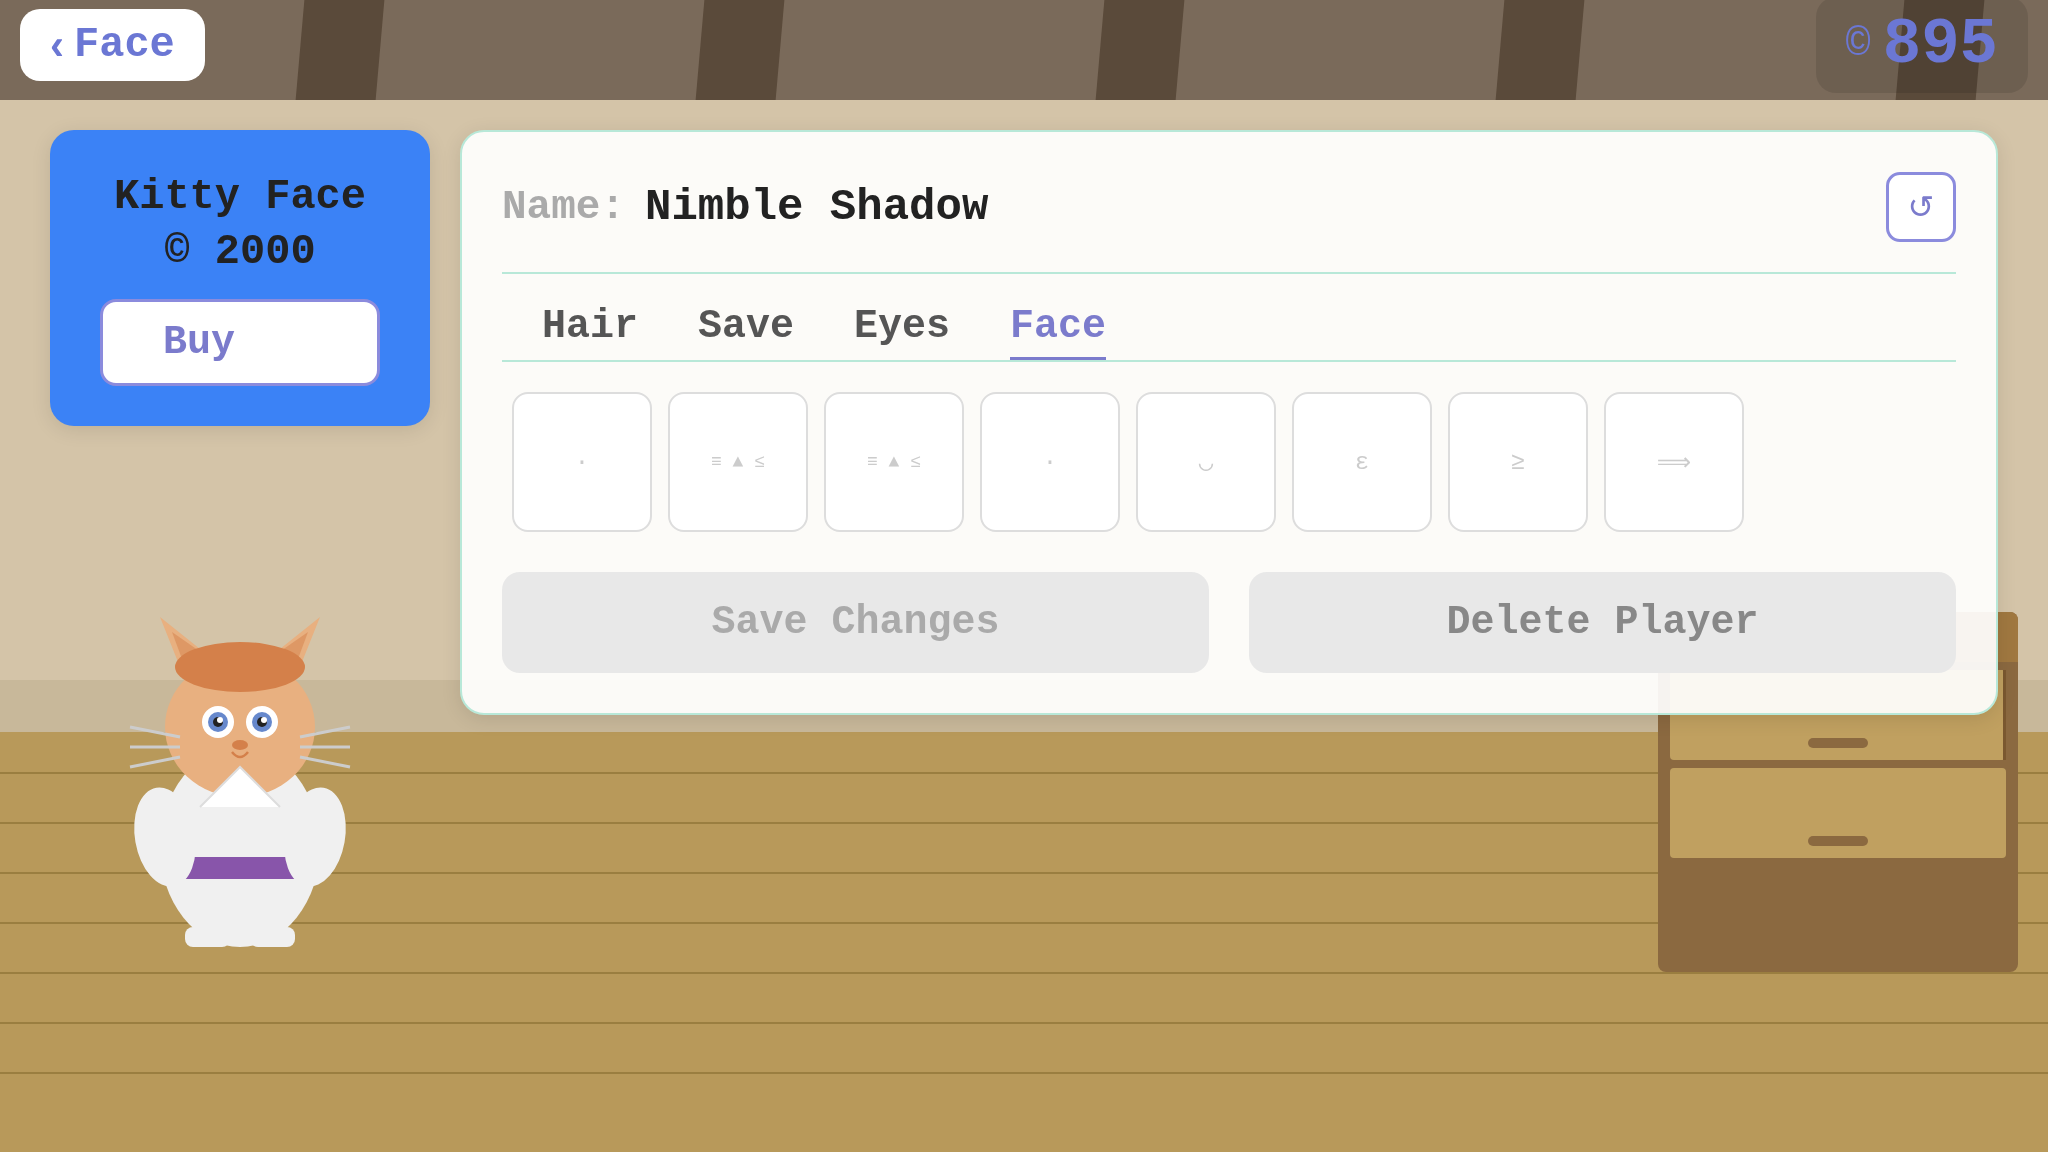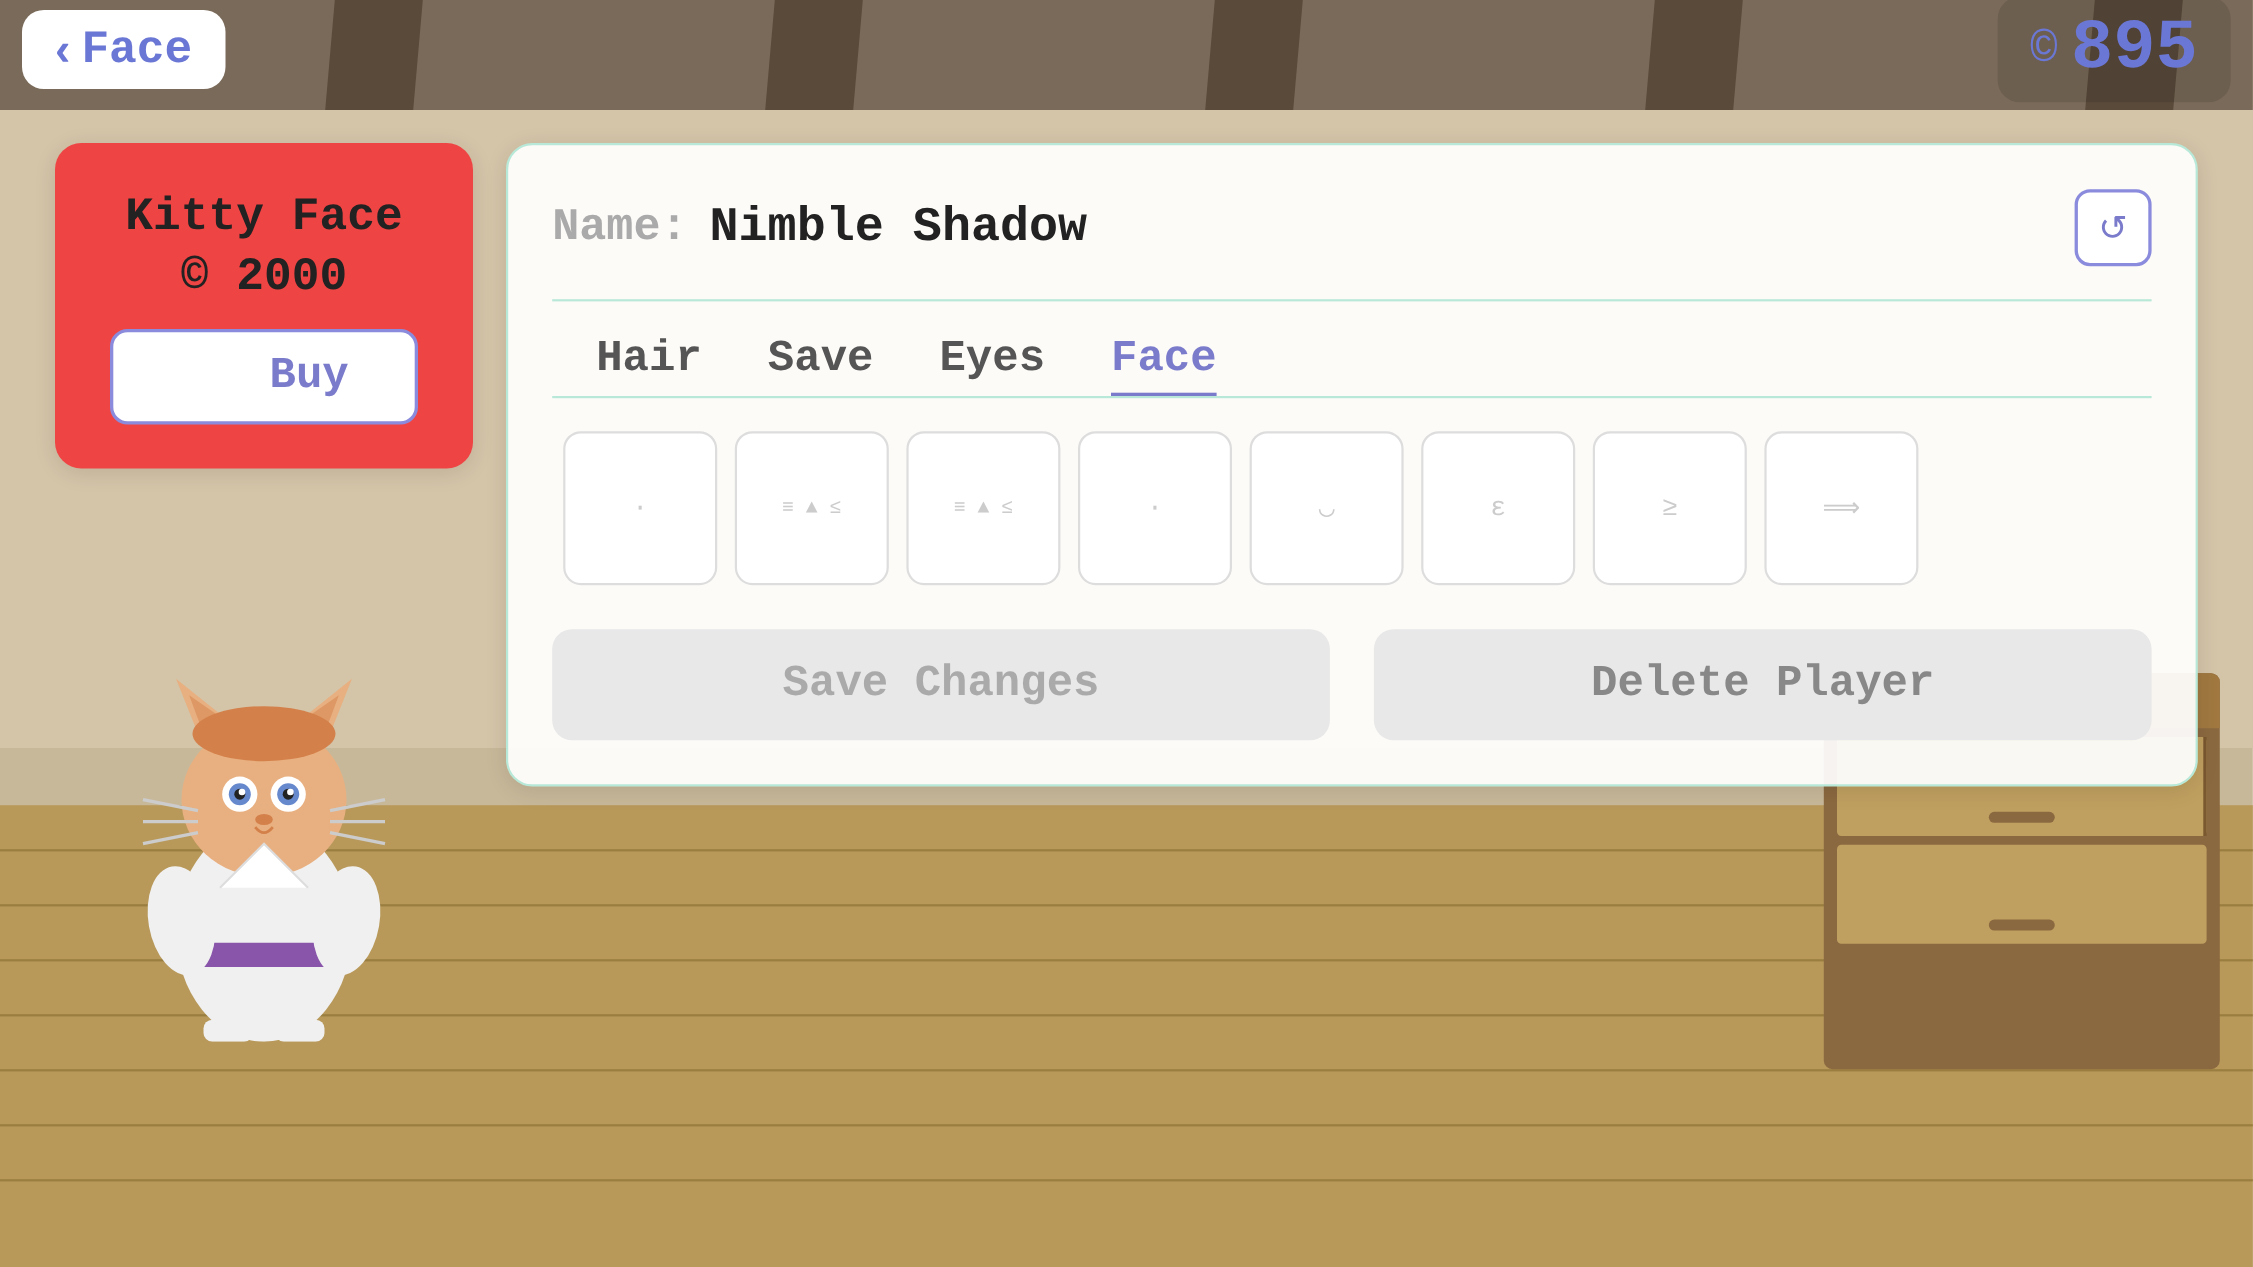"Kitty Face" .item-card { background: #ef4444 -> #3b82f6 }
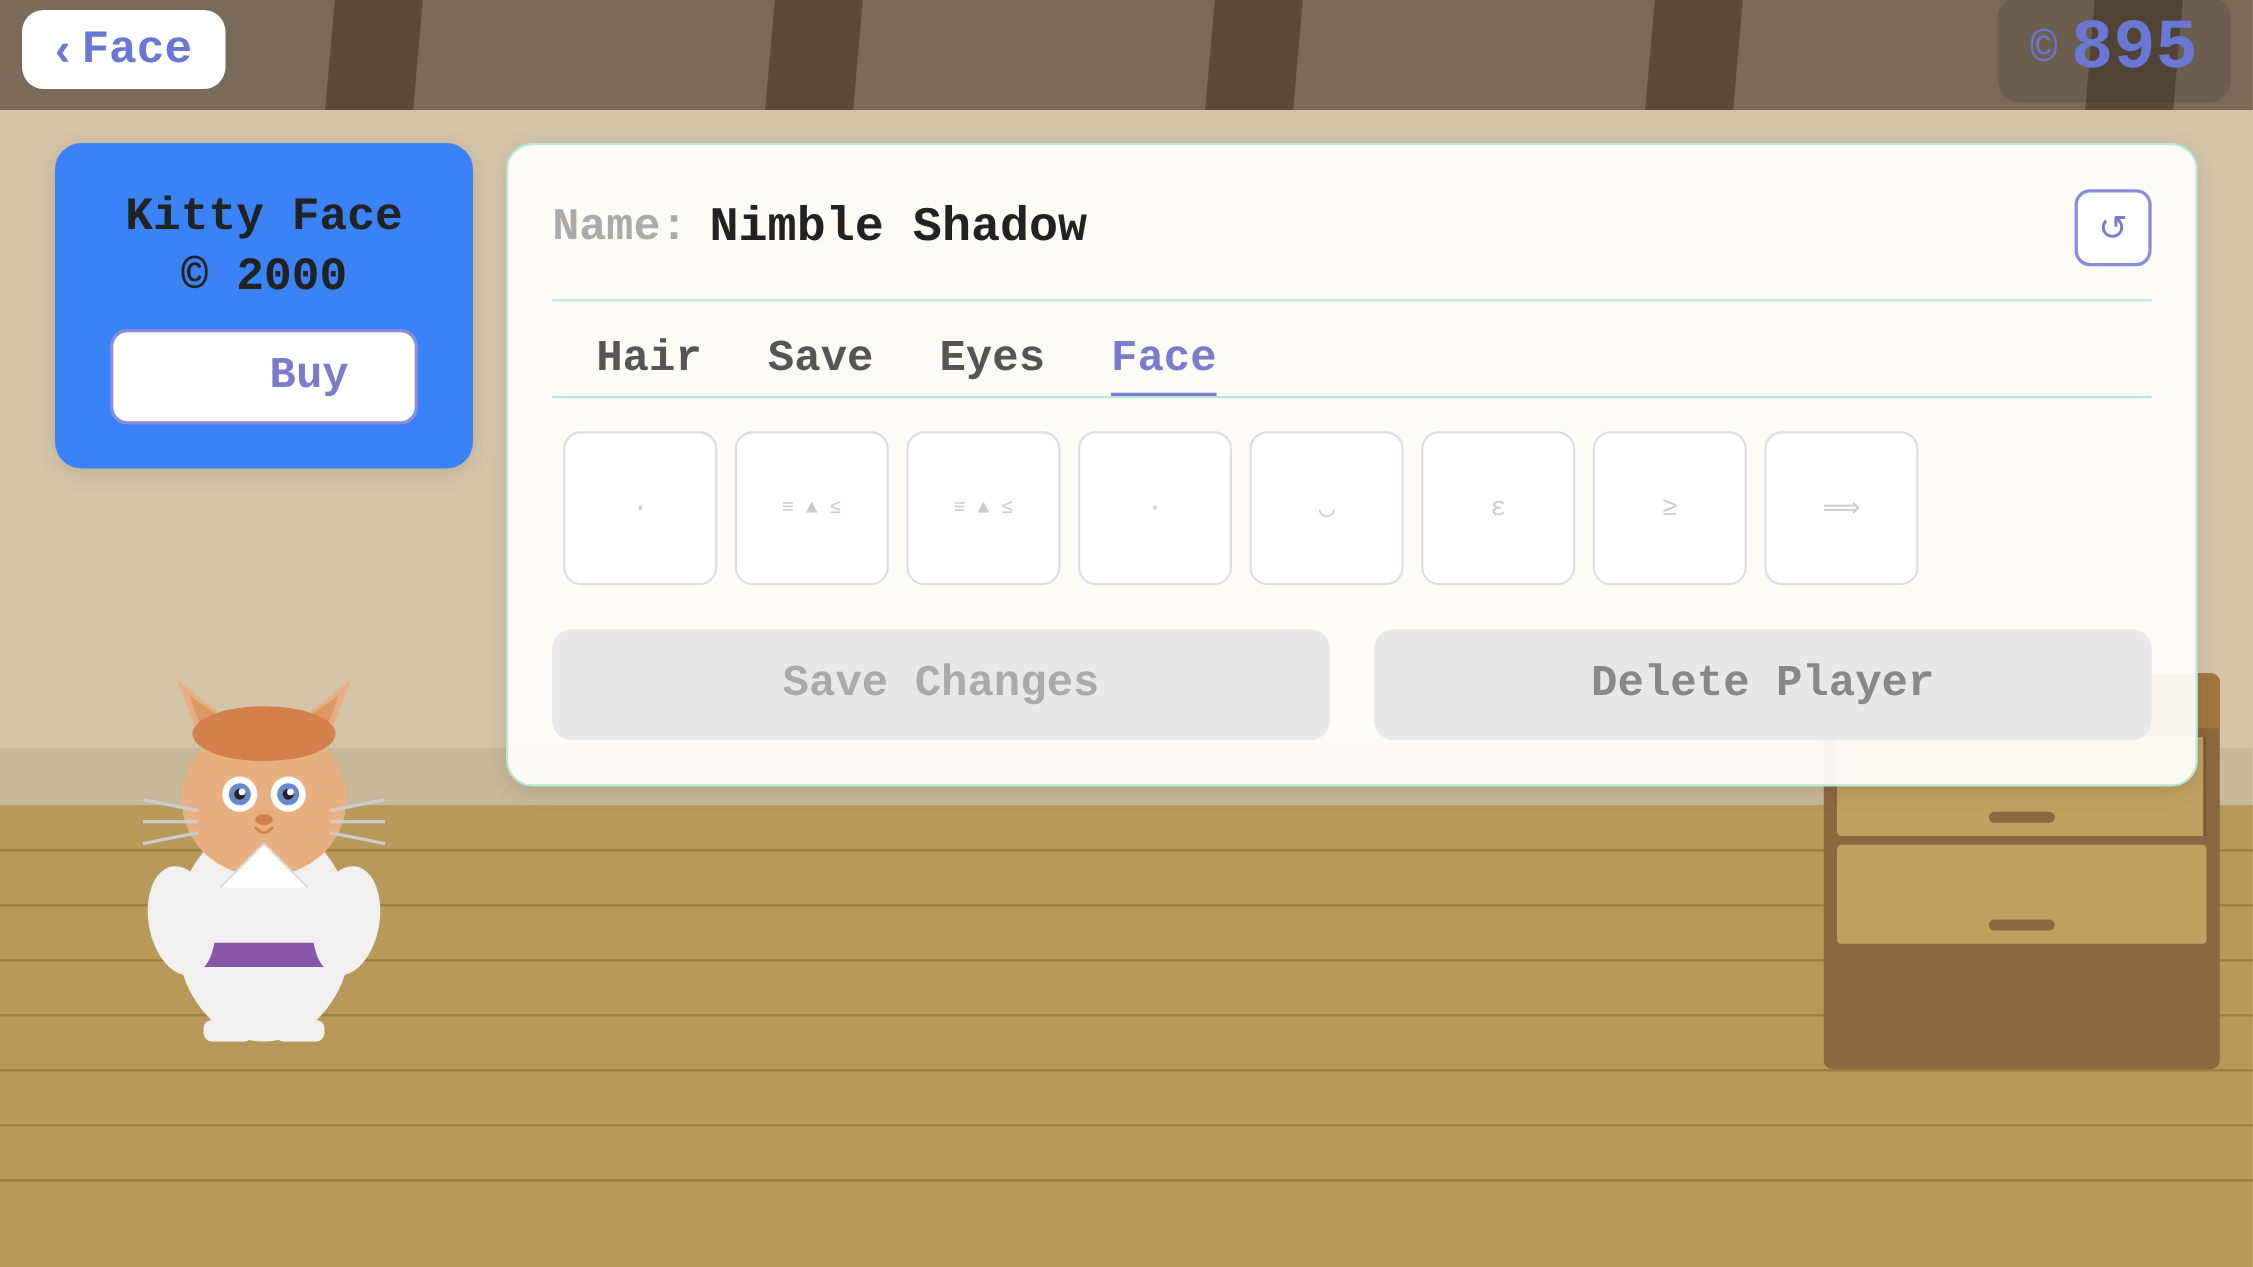"Buy" .buy-btn { text-align: right -> left }
